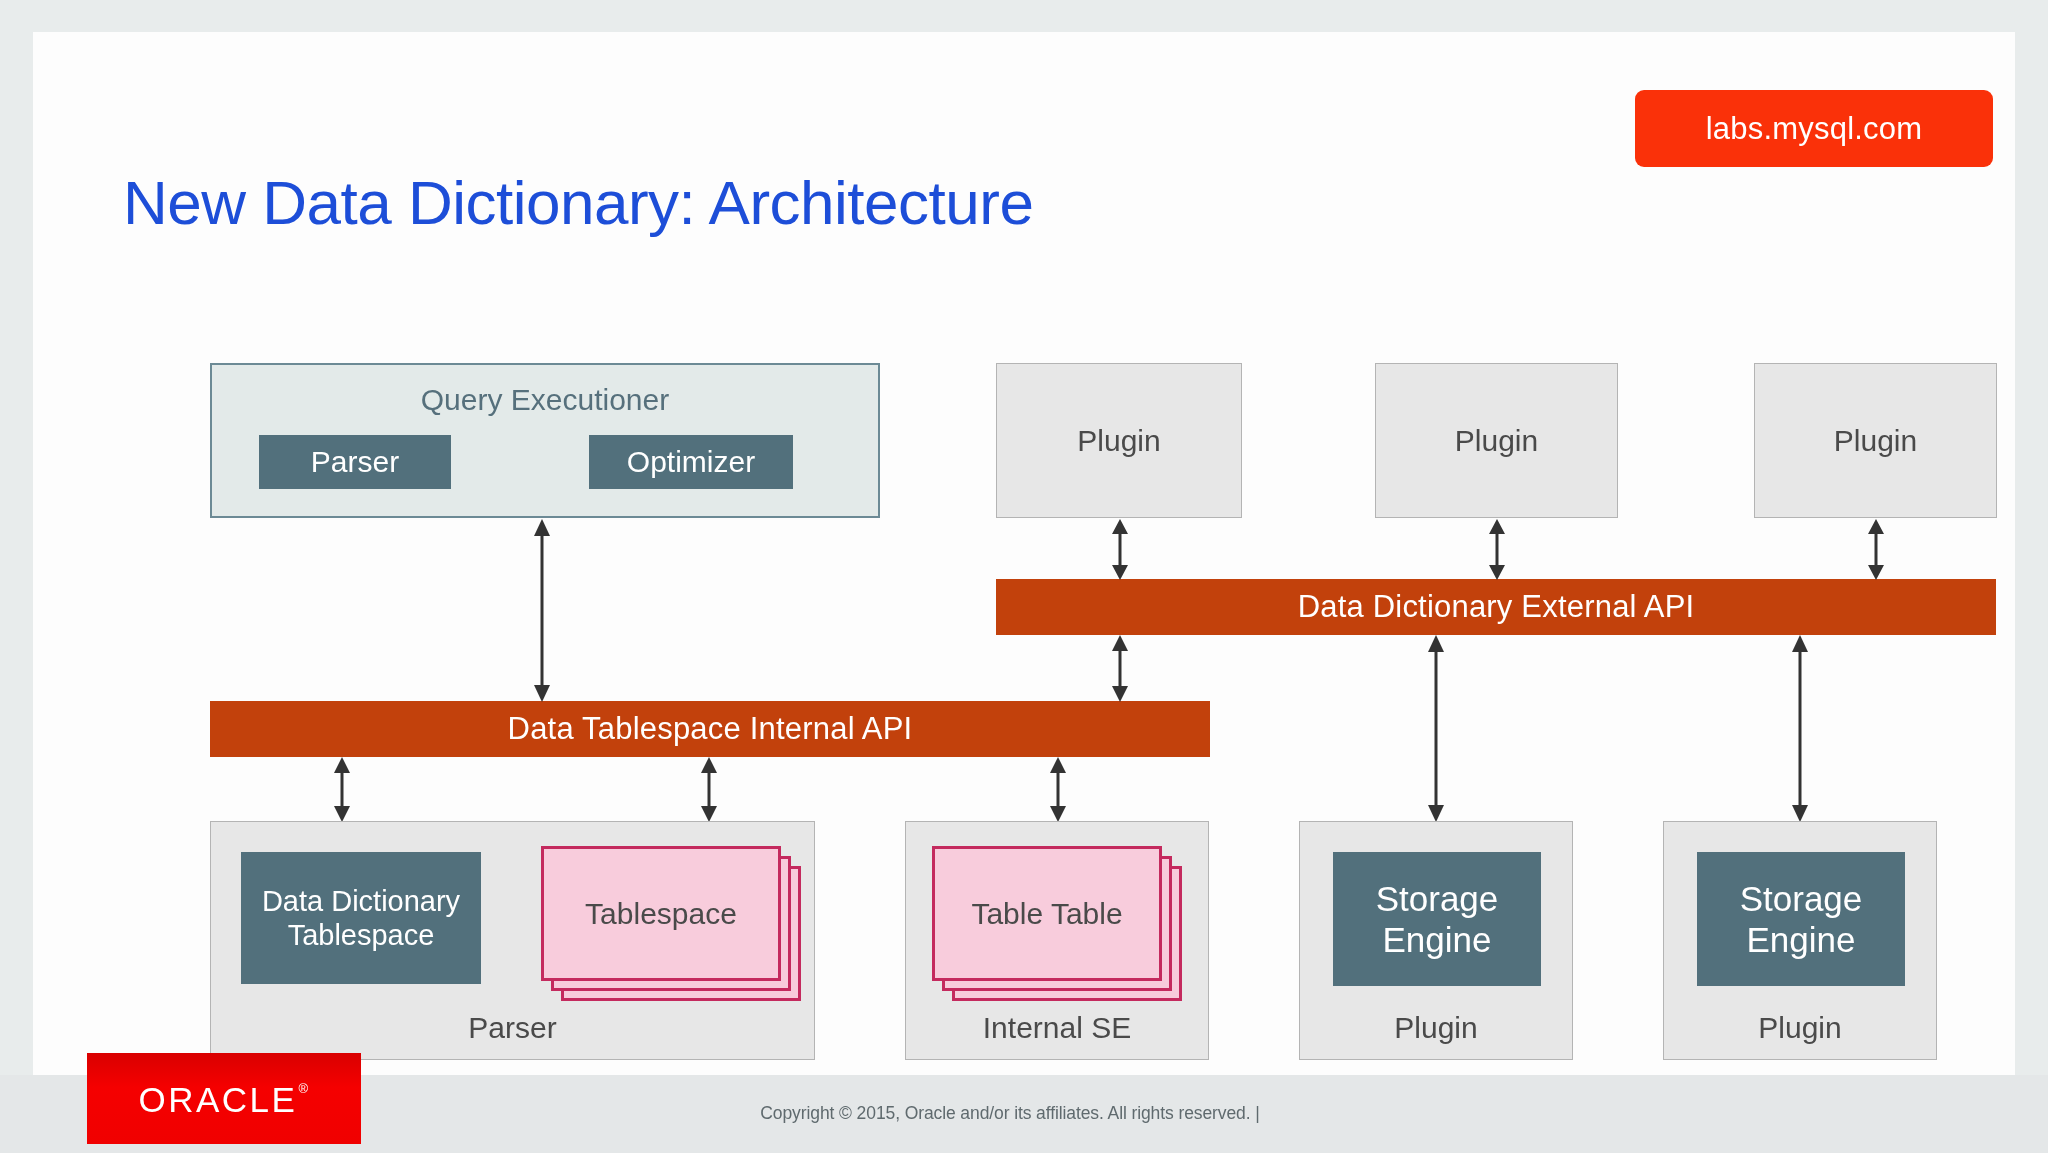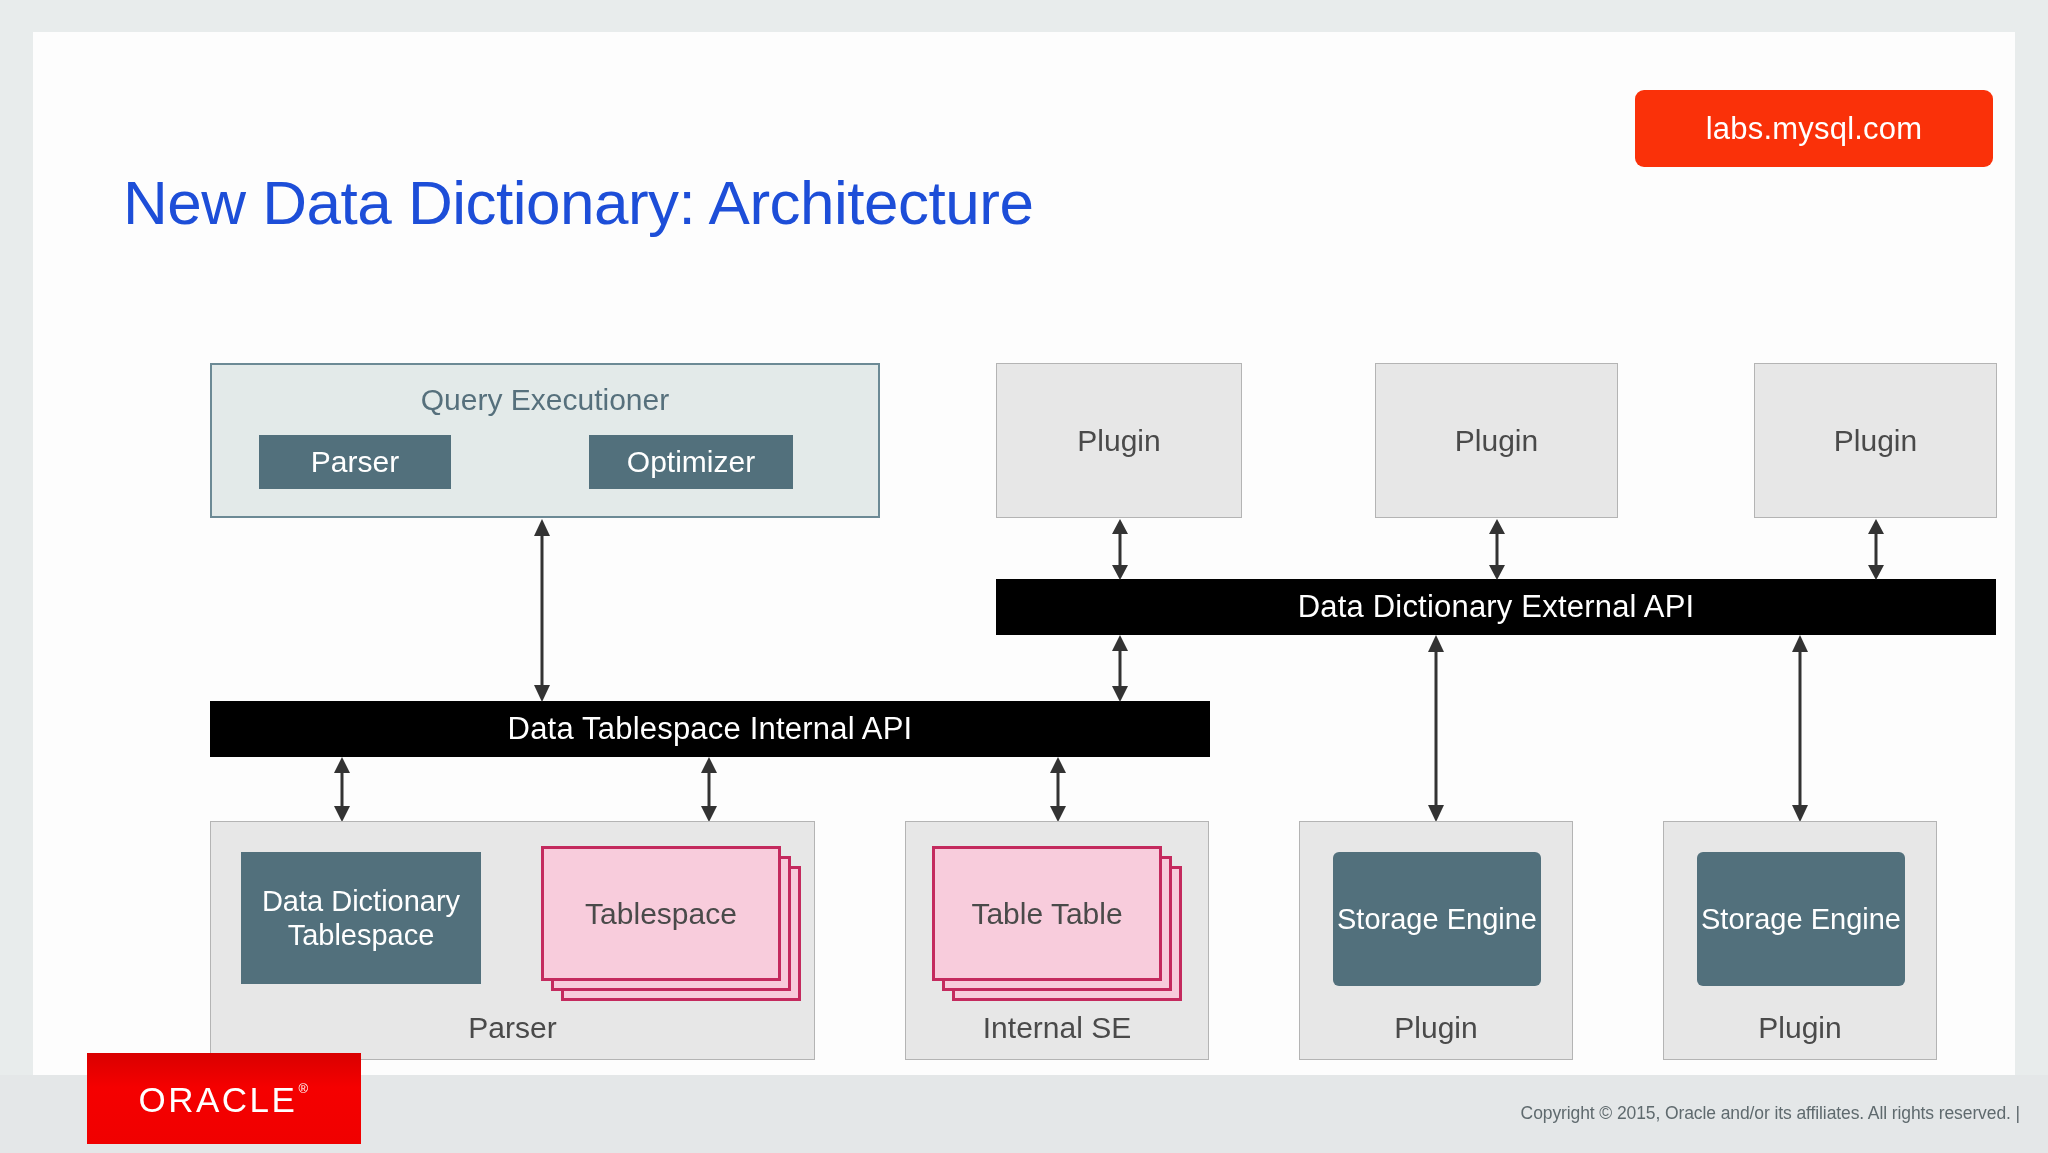"Data Dictionary External API" .api-bar { background: #000000 -> #c2410c }
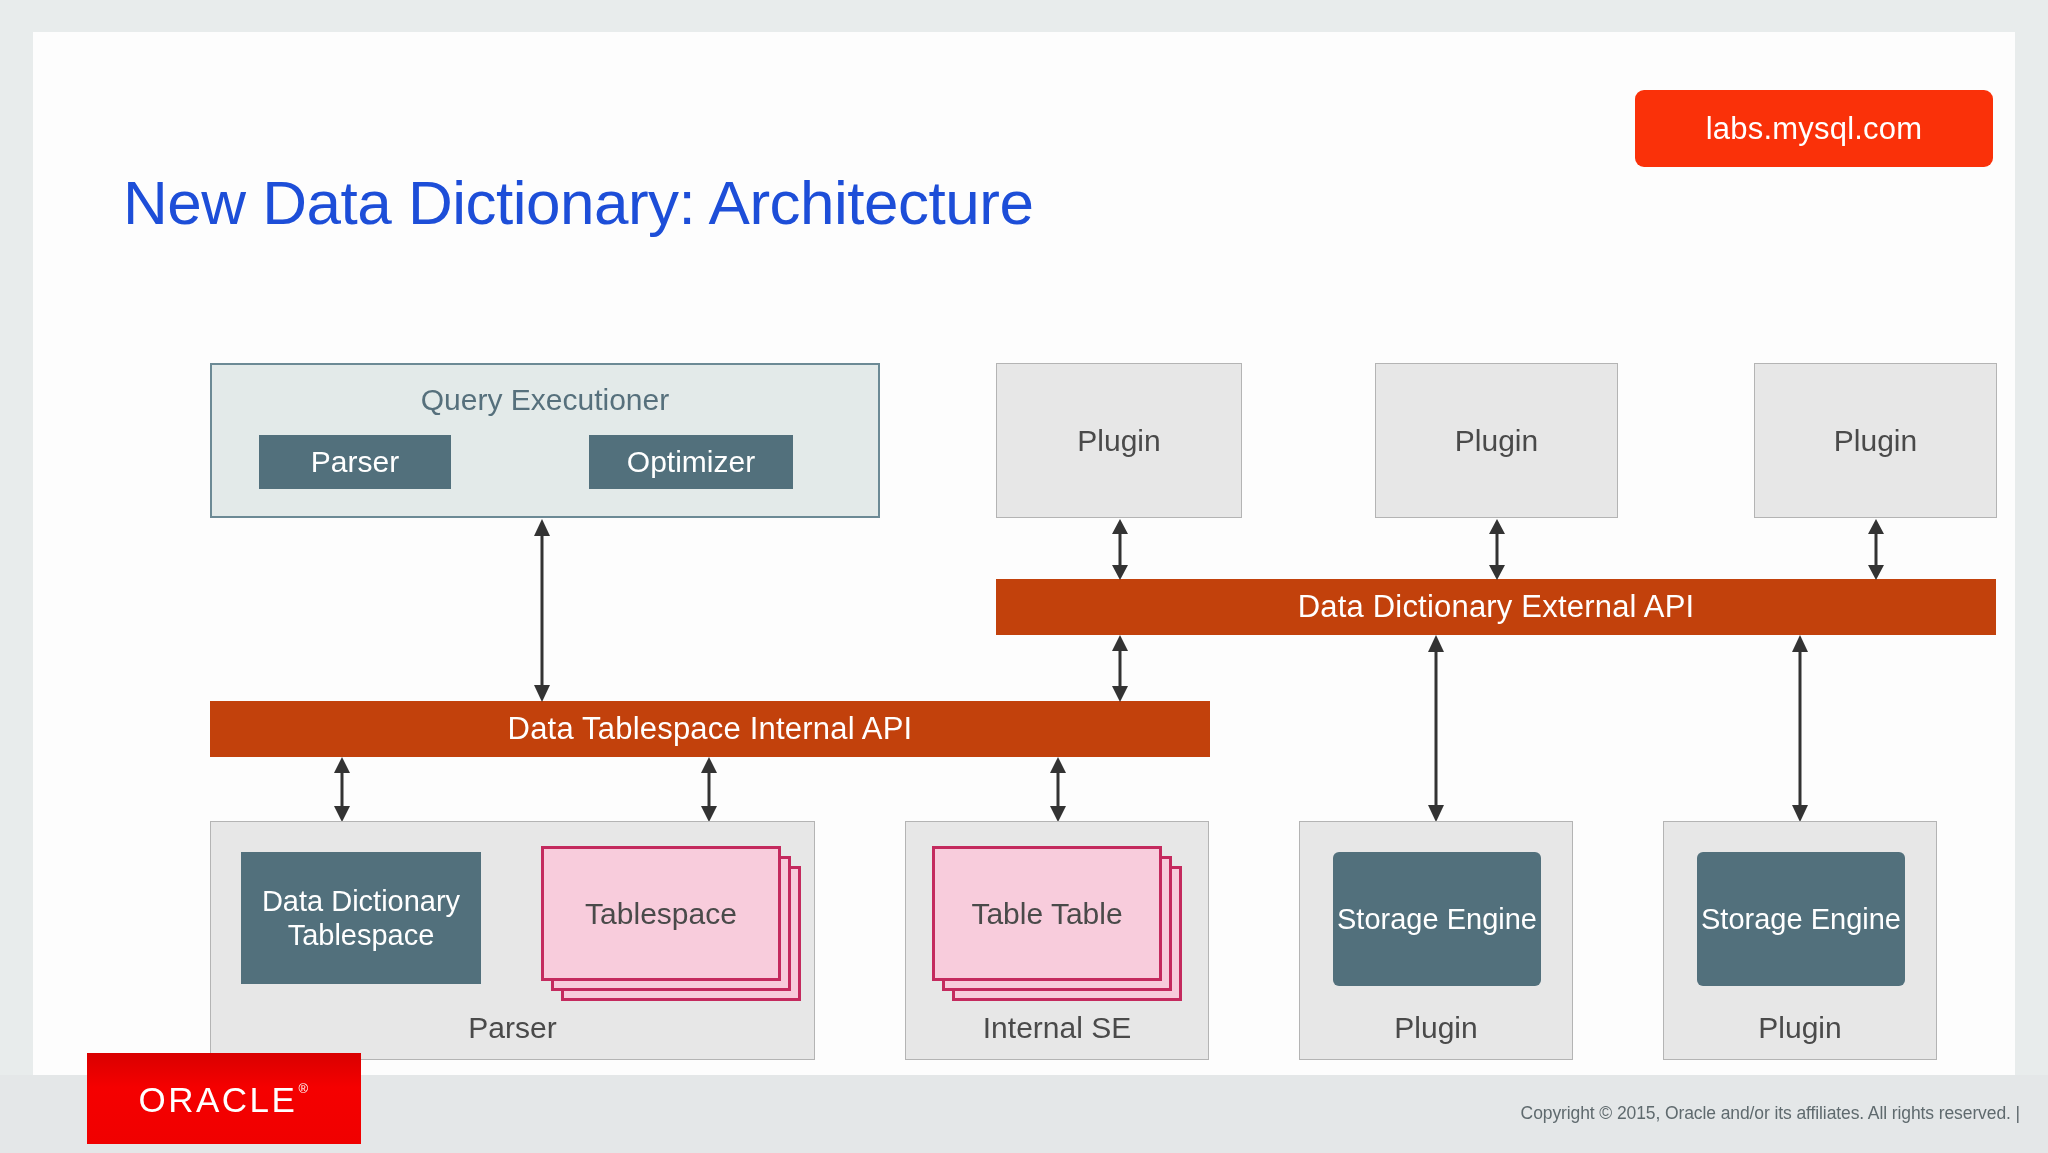"Storage Engine" .storage-engine-box { border-radius: 6px -> none; font-size: 29px -> 35px }
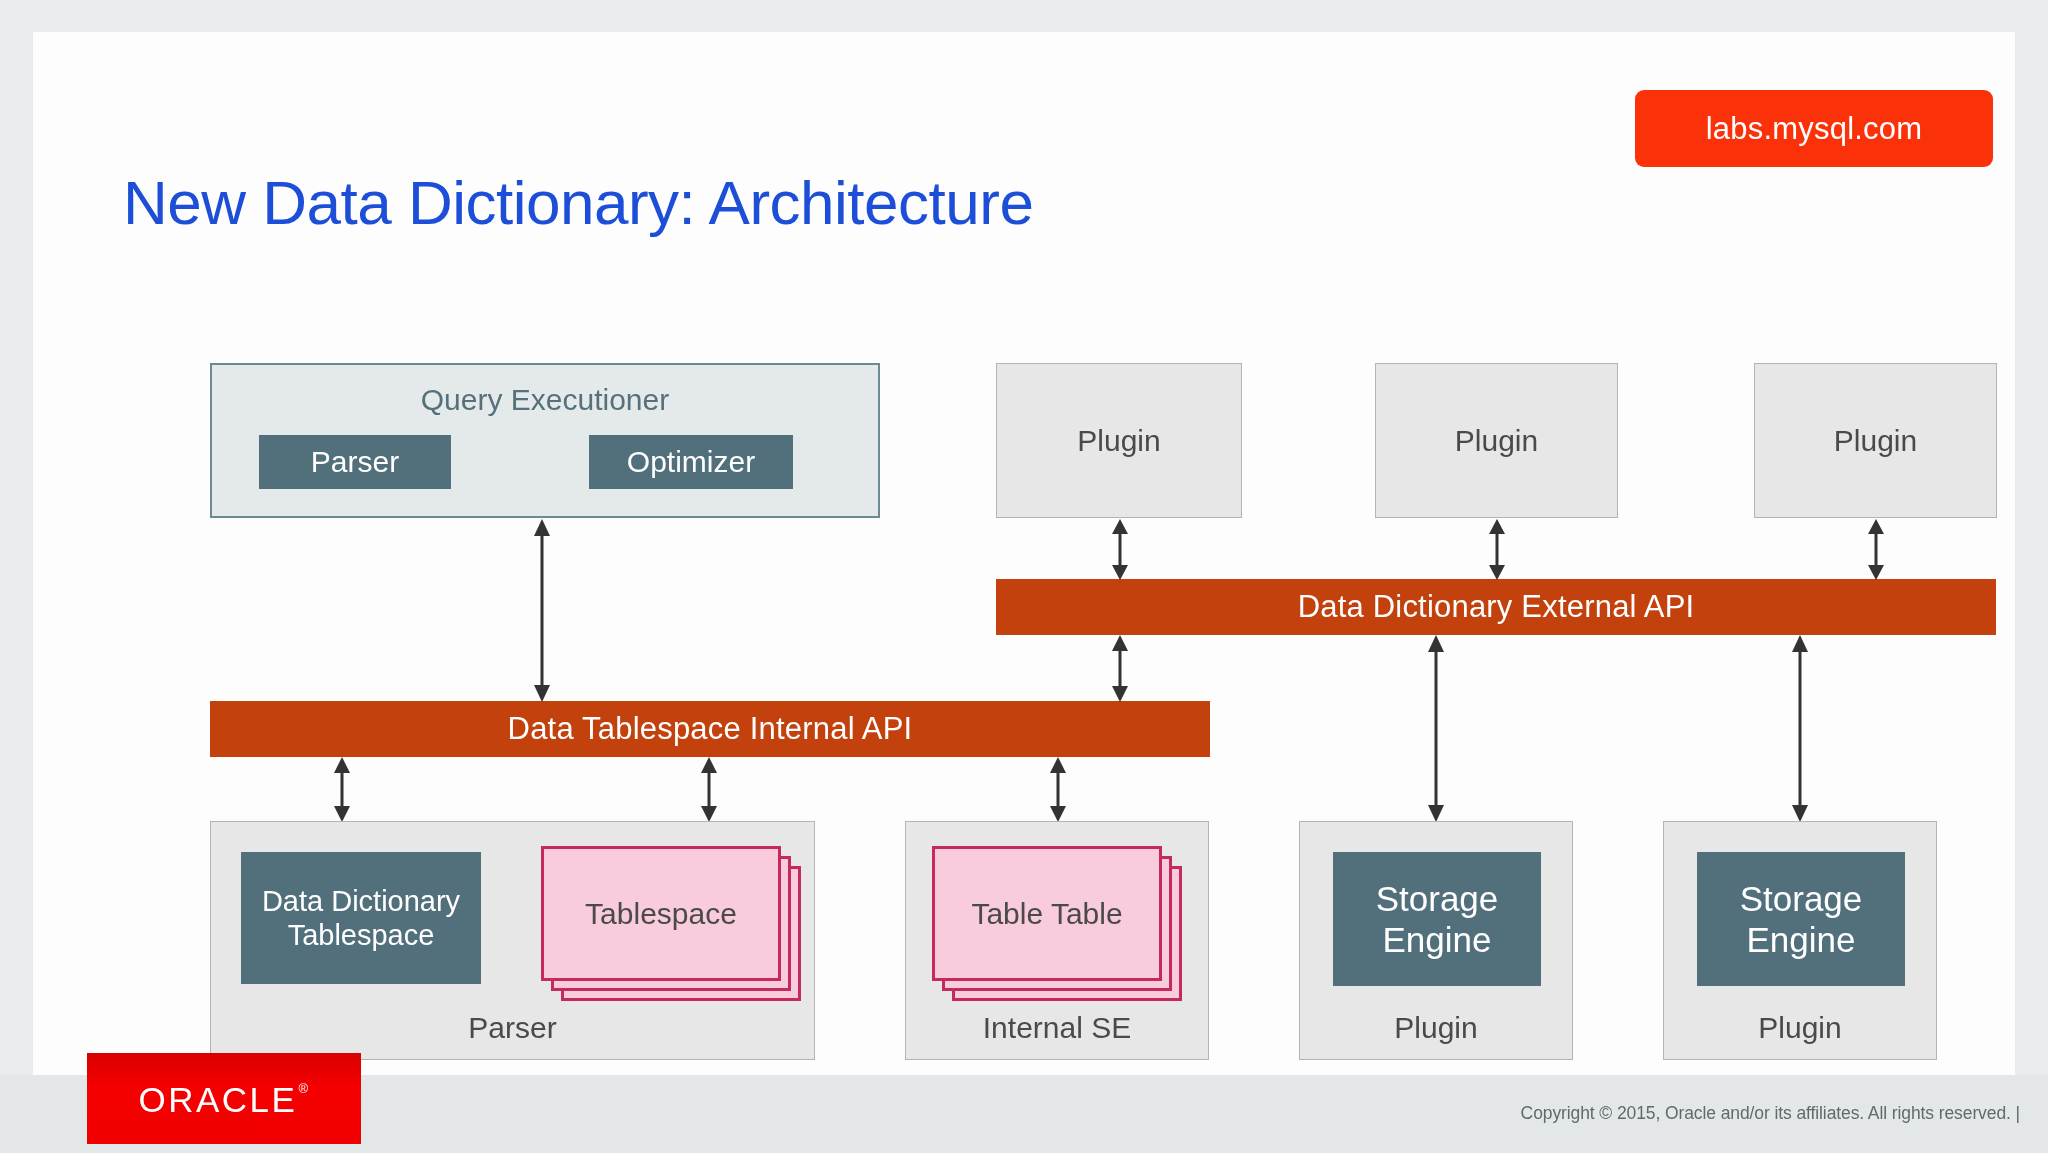"Copyright © 2015, Oracle and/or" .copyright { text-align: right -> center }
